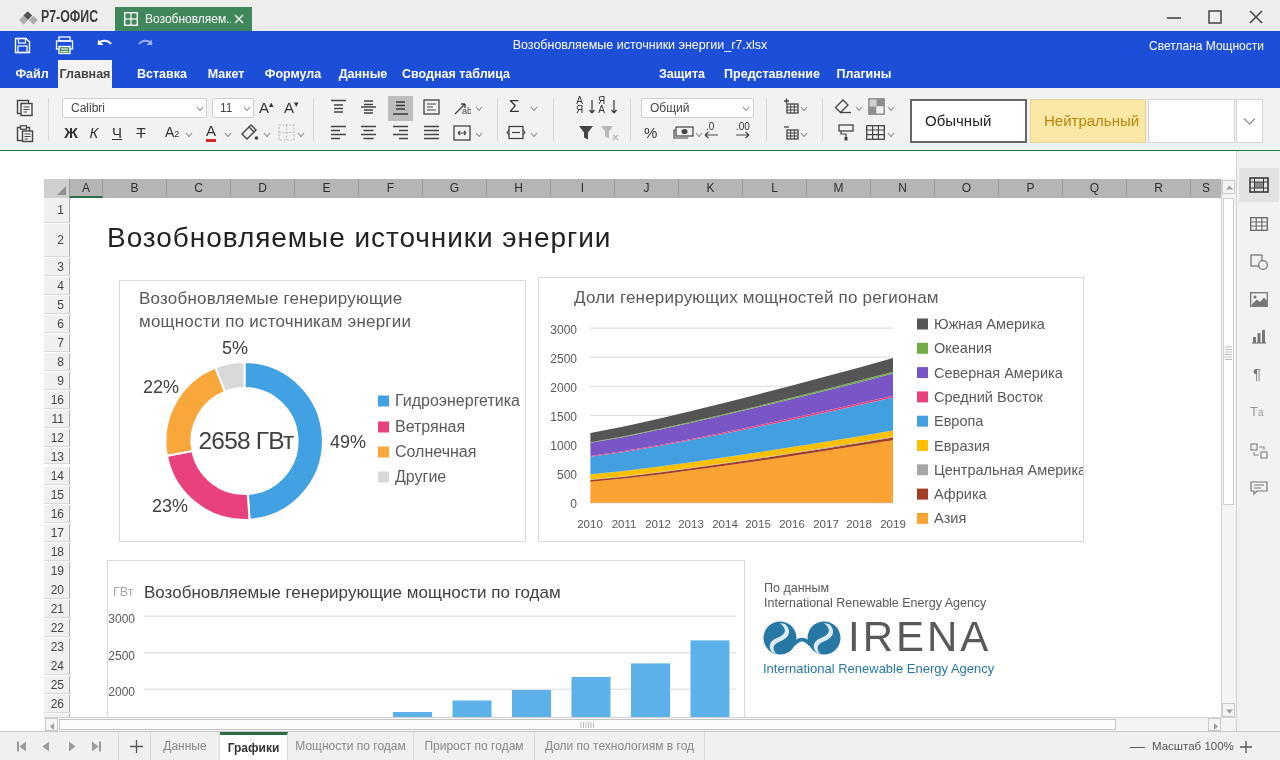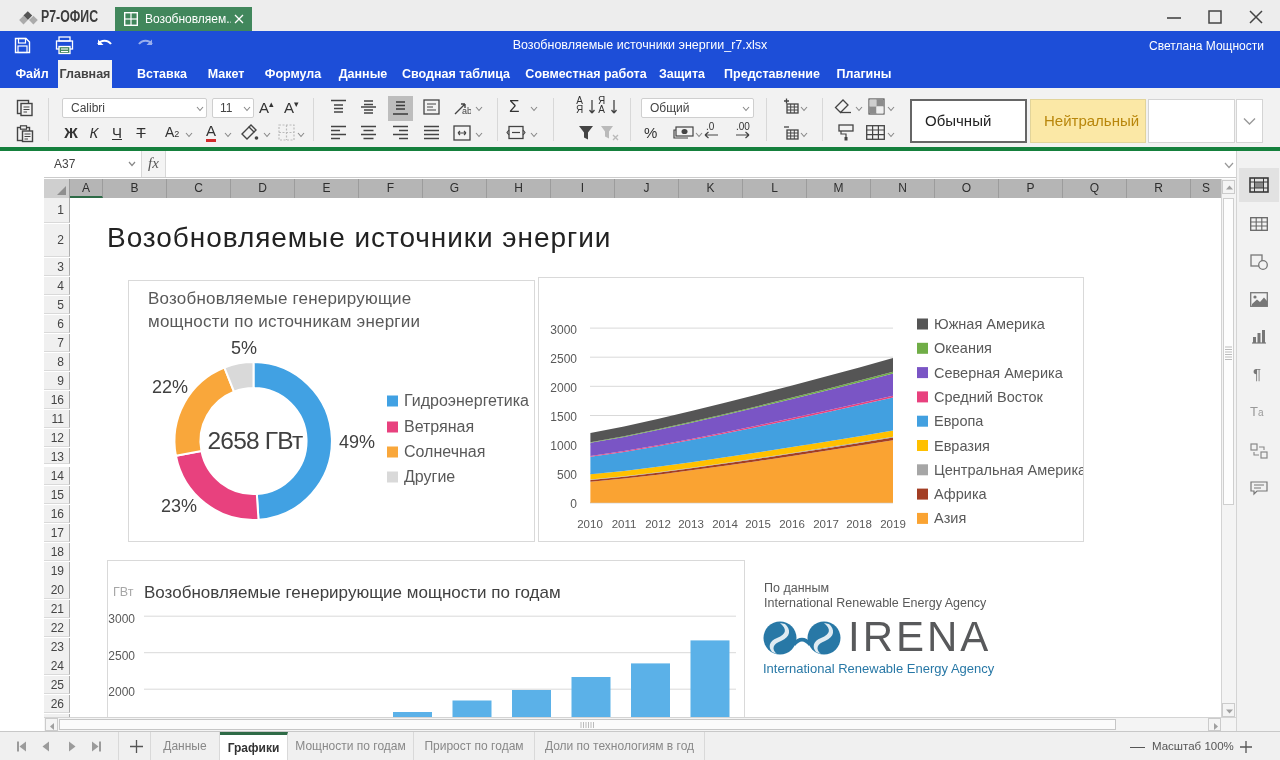"Совместная работа" div.menu { html: <div>Совместная работа</div> -> none }
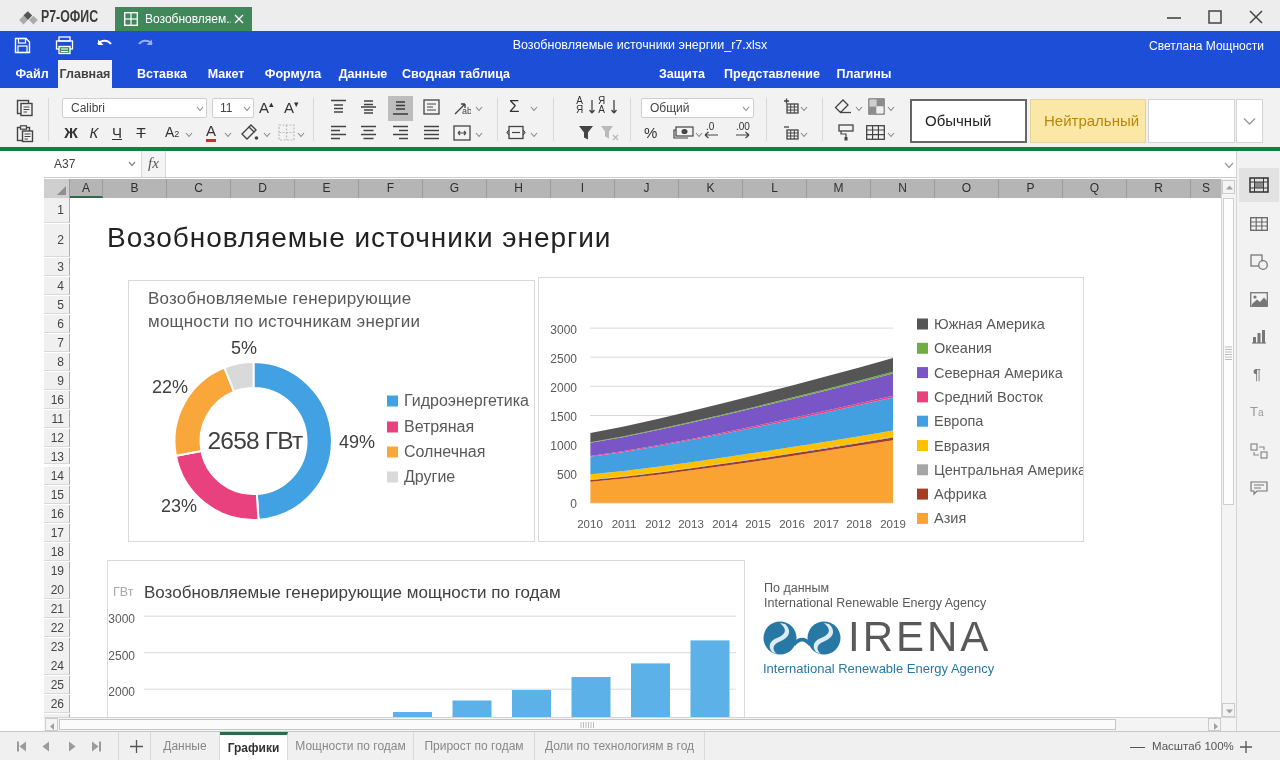"Calibri" #ribbon { border-bottom: 4px solid #15803d -> 1px solid #15803d }
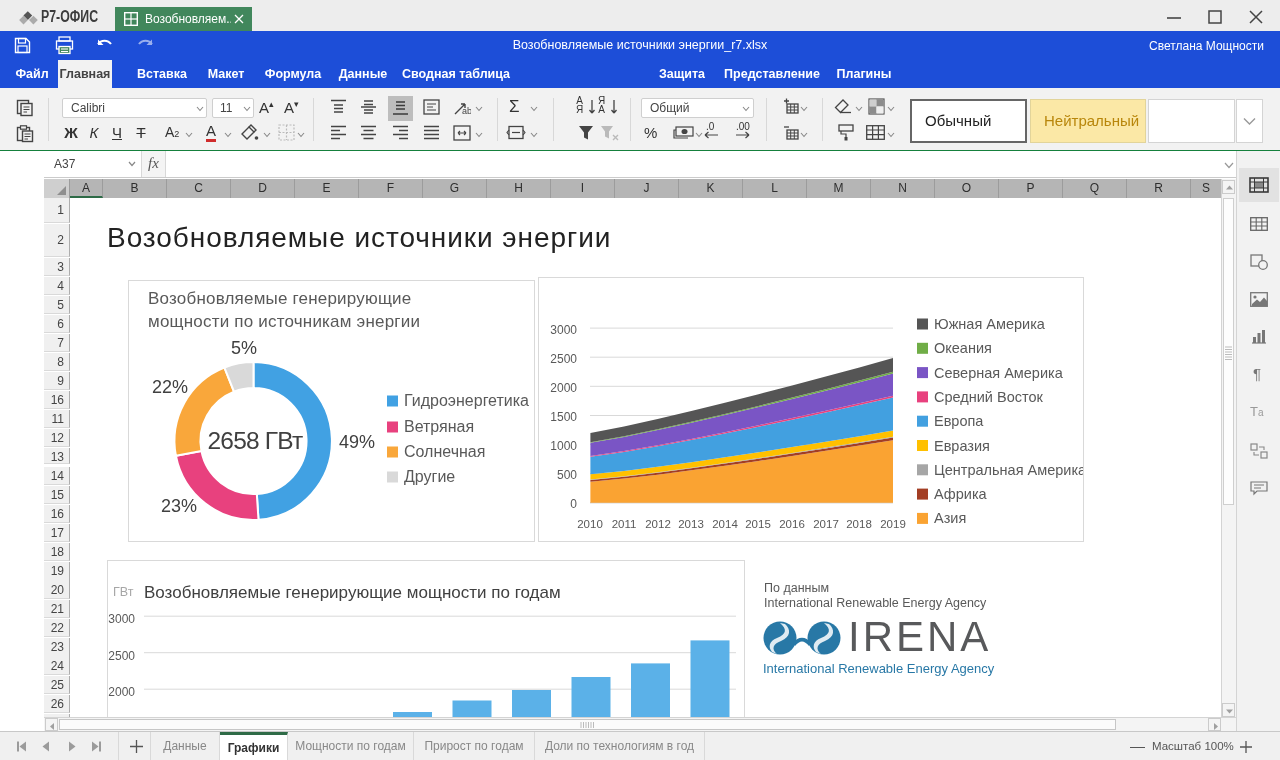"A37" div { html: <div> <div>A37</div> <svg> <path></path> </svg> <div>fx</div> <svg> <path></path> </svg> </div> -> none }
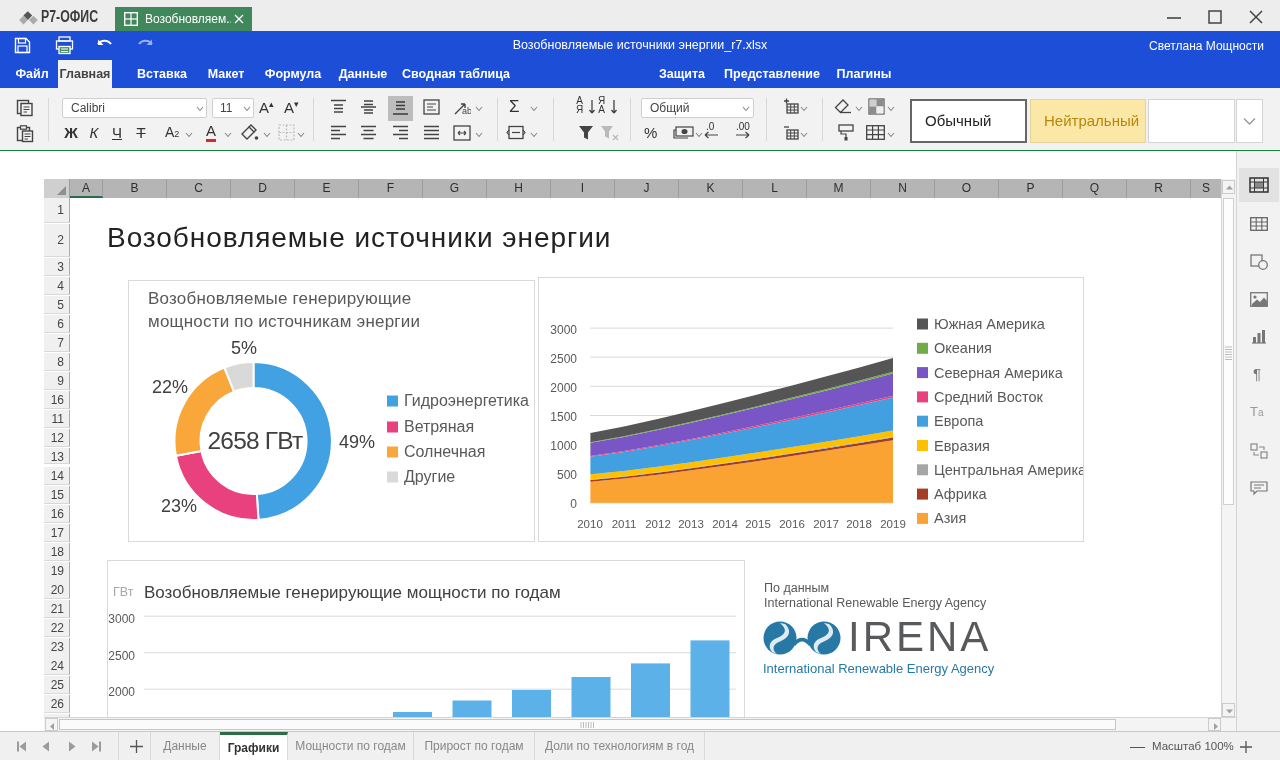"Возобновляемые генерирующие" div.chartbox { left: 58px -> 49px }
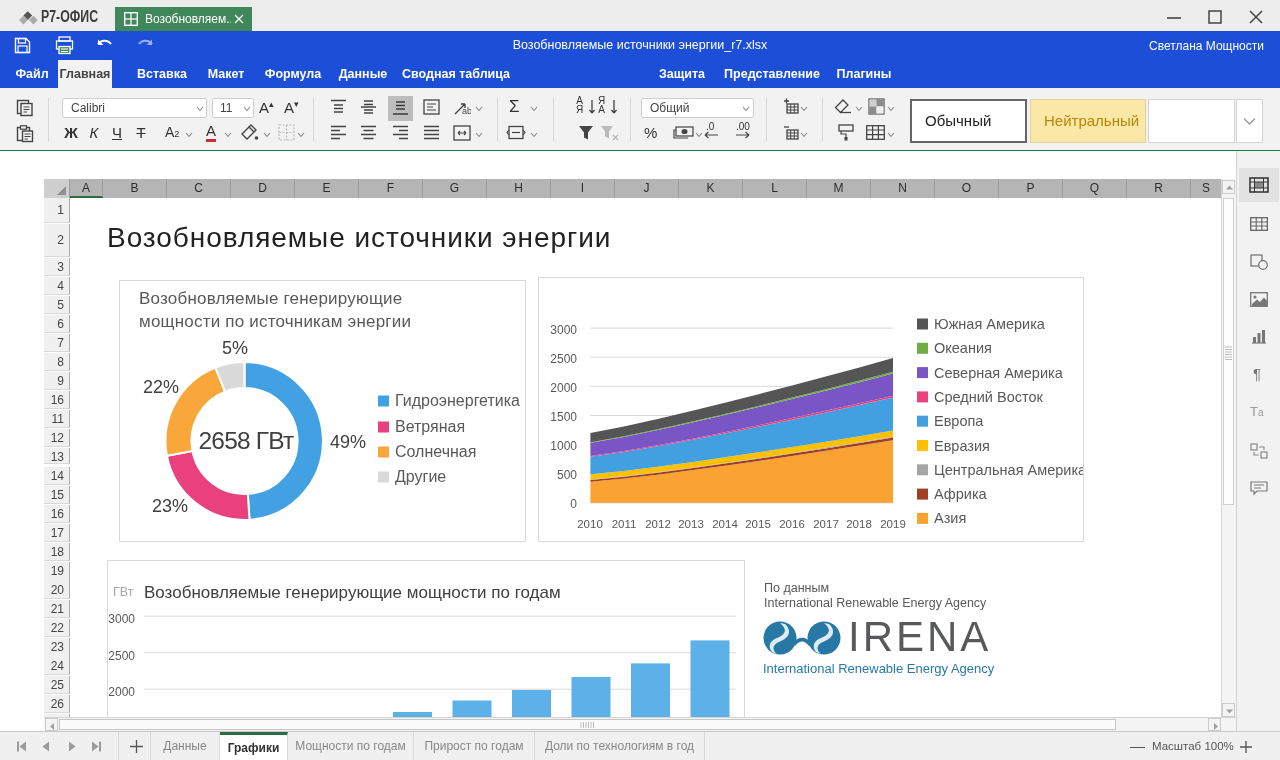"Доли генерирующих мощностей по регионам" div.ctitle { html: none -> <div>Доли генерирующих мощностей по регионам</div> }
